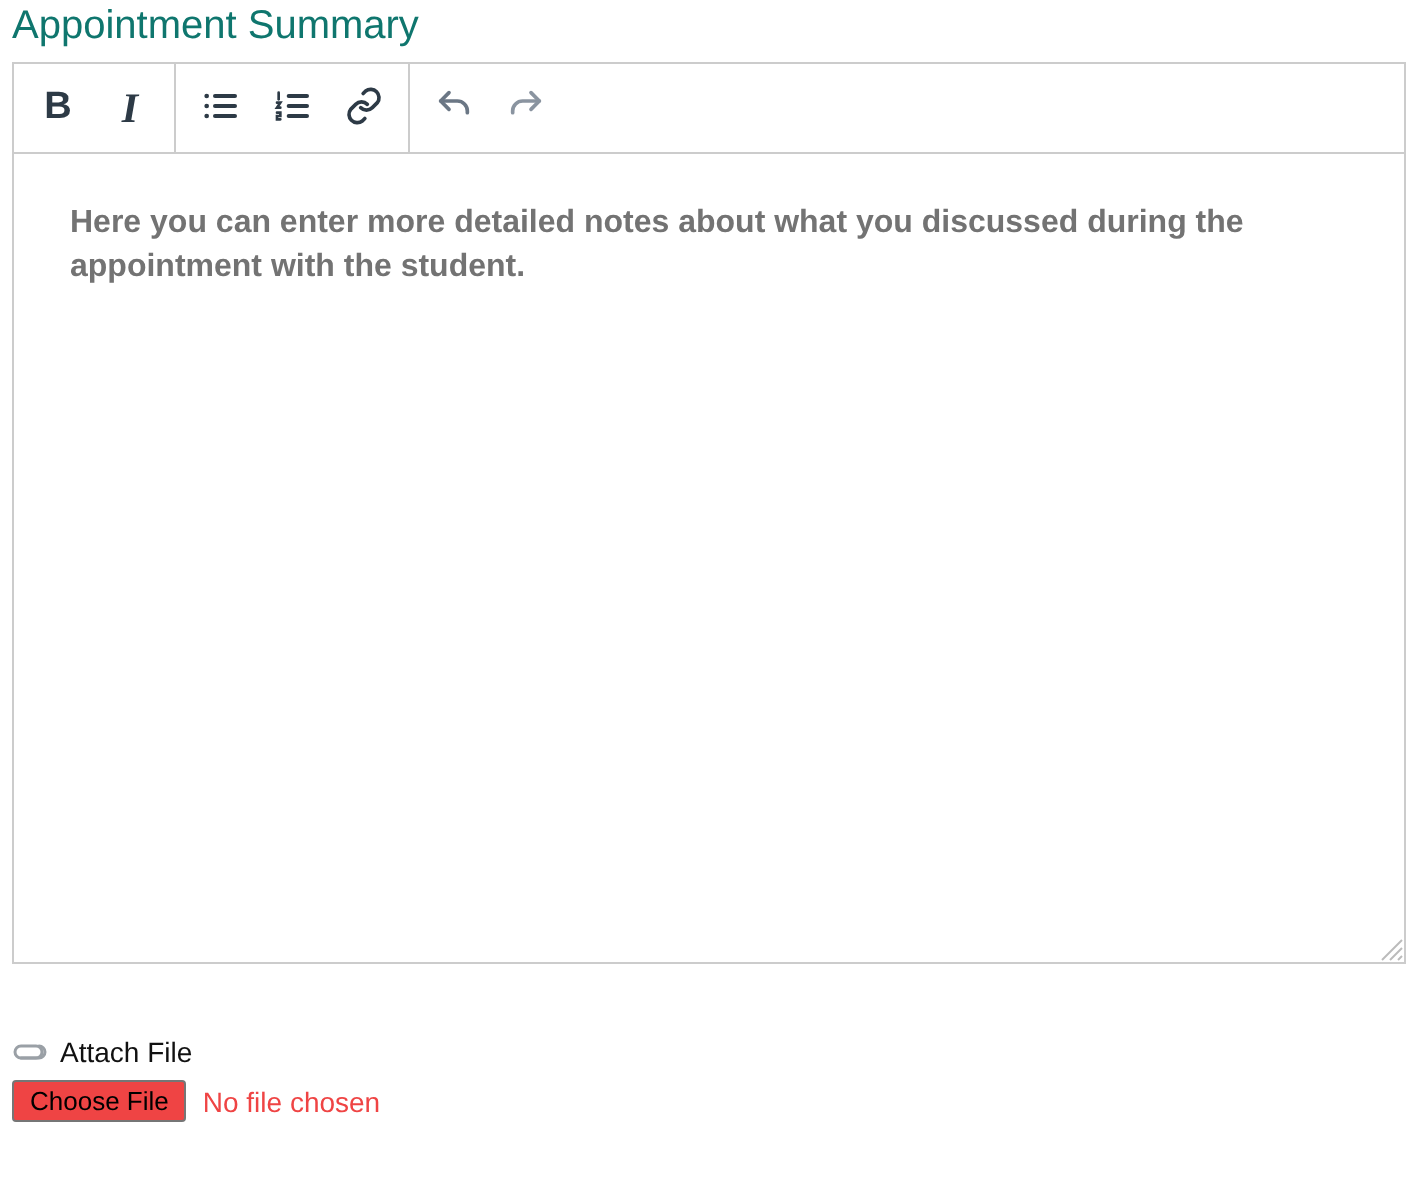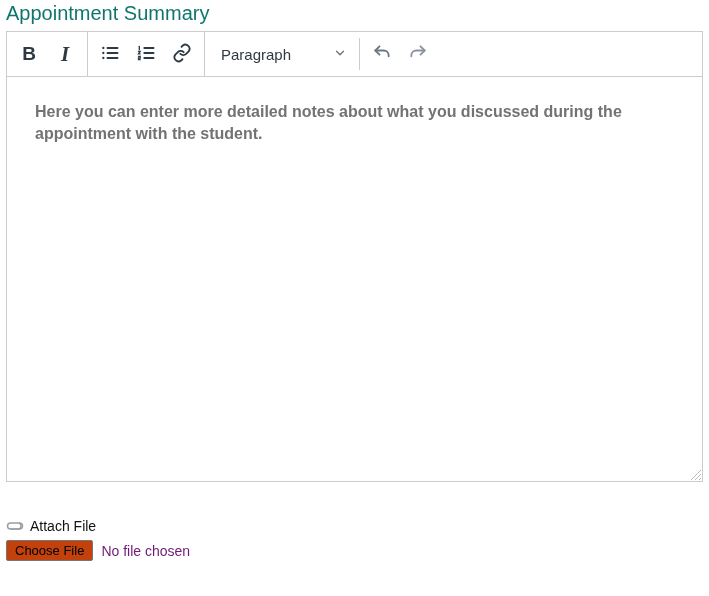"Paragraph" div.format-select { html: <div> <span>Paragraph</span> <span> <svg> <polyline></polyline> </svg> </span> </div> -> none }
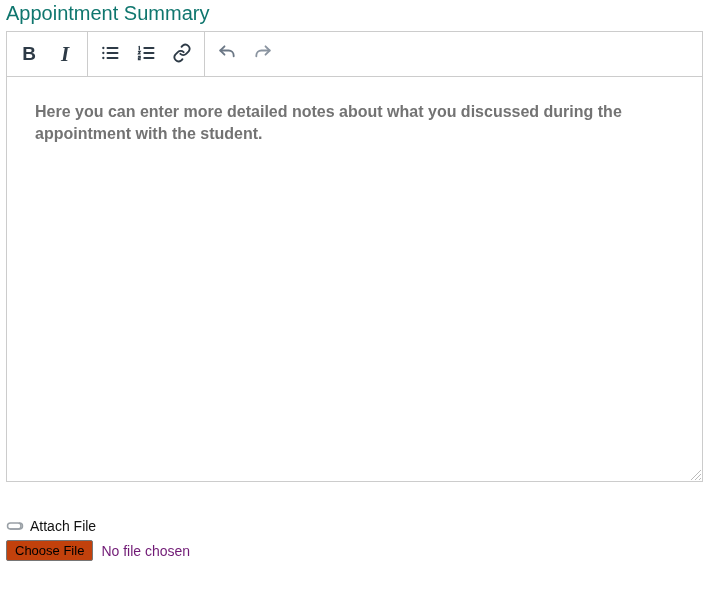"Choose File" .choose-btn { background: #c2410c -> #ef4444 }
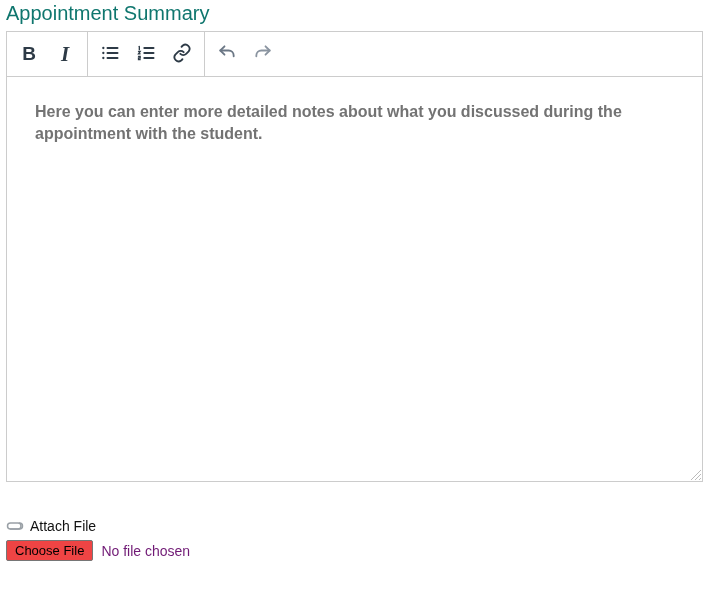"No file chosen" .file-status { color: #701a75 -> #ef4444 }
